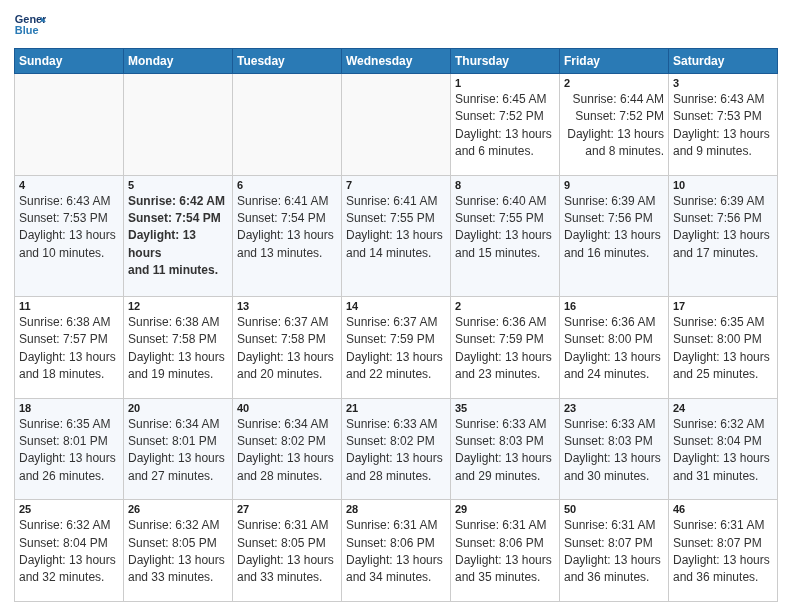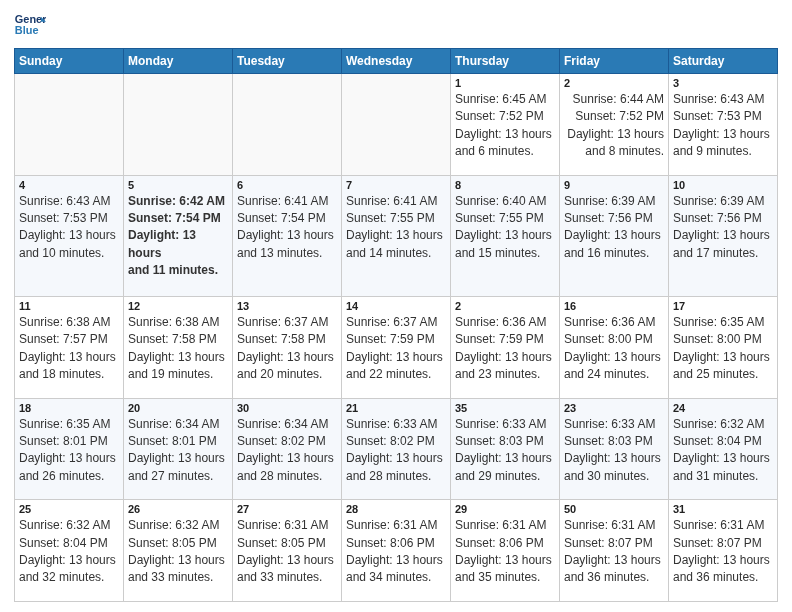"30" span.day-num { text: 30 -> 40 }
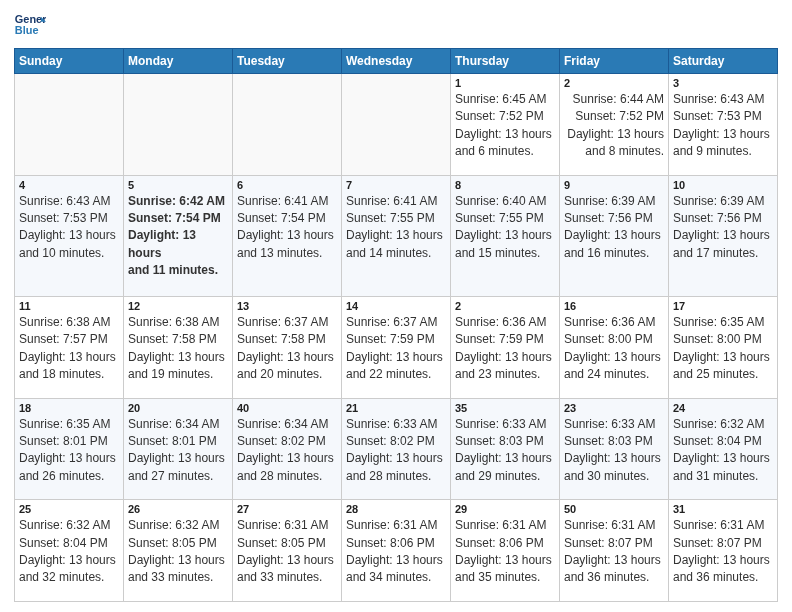"31" span.day-num { text: 31 -> 46 }
